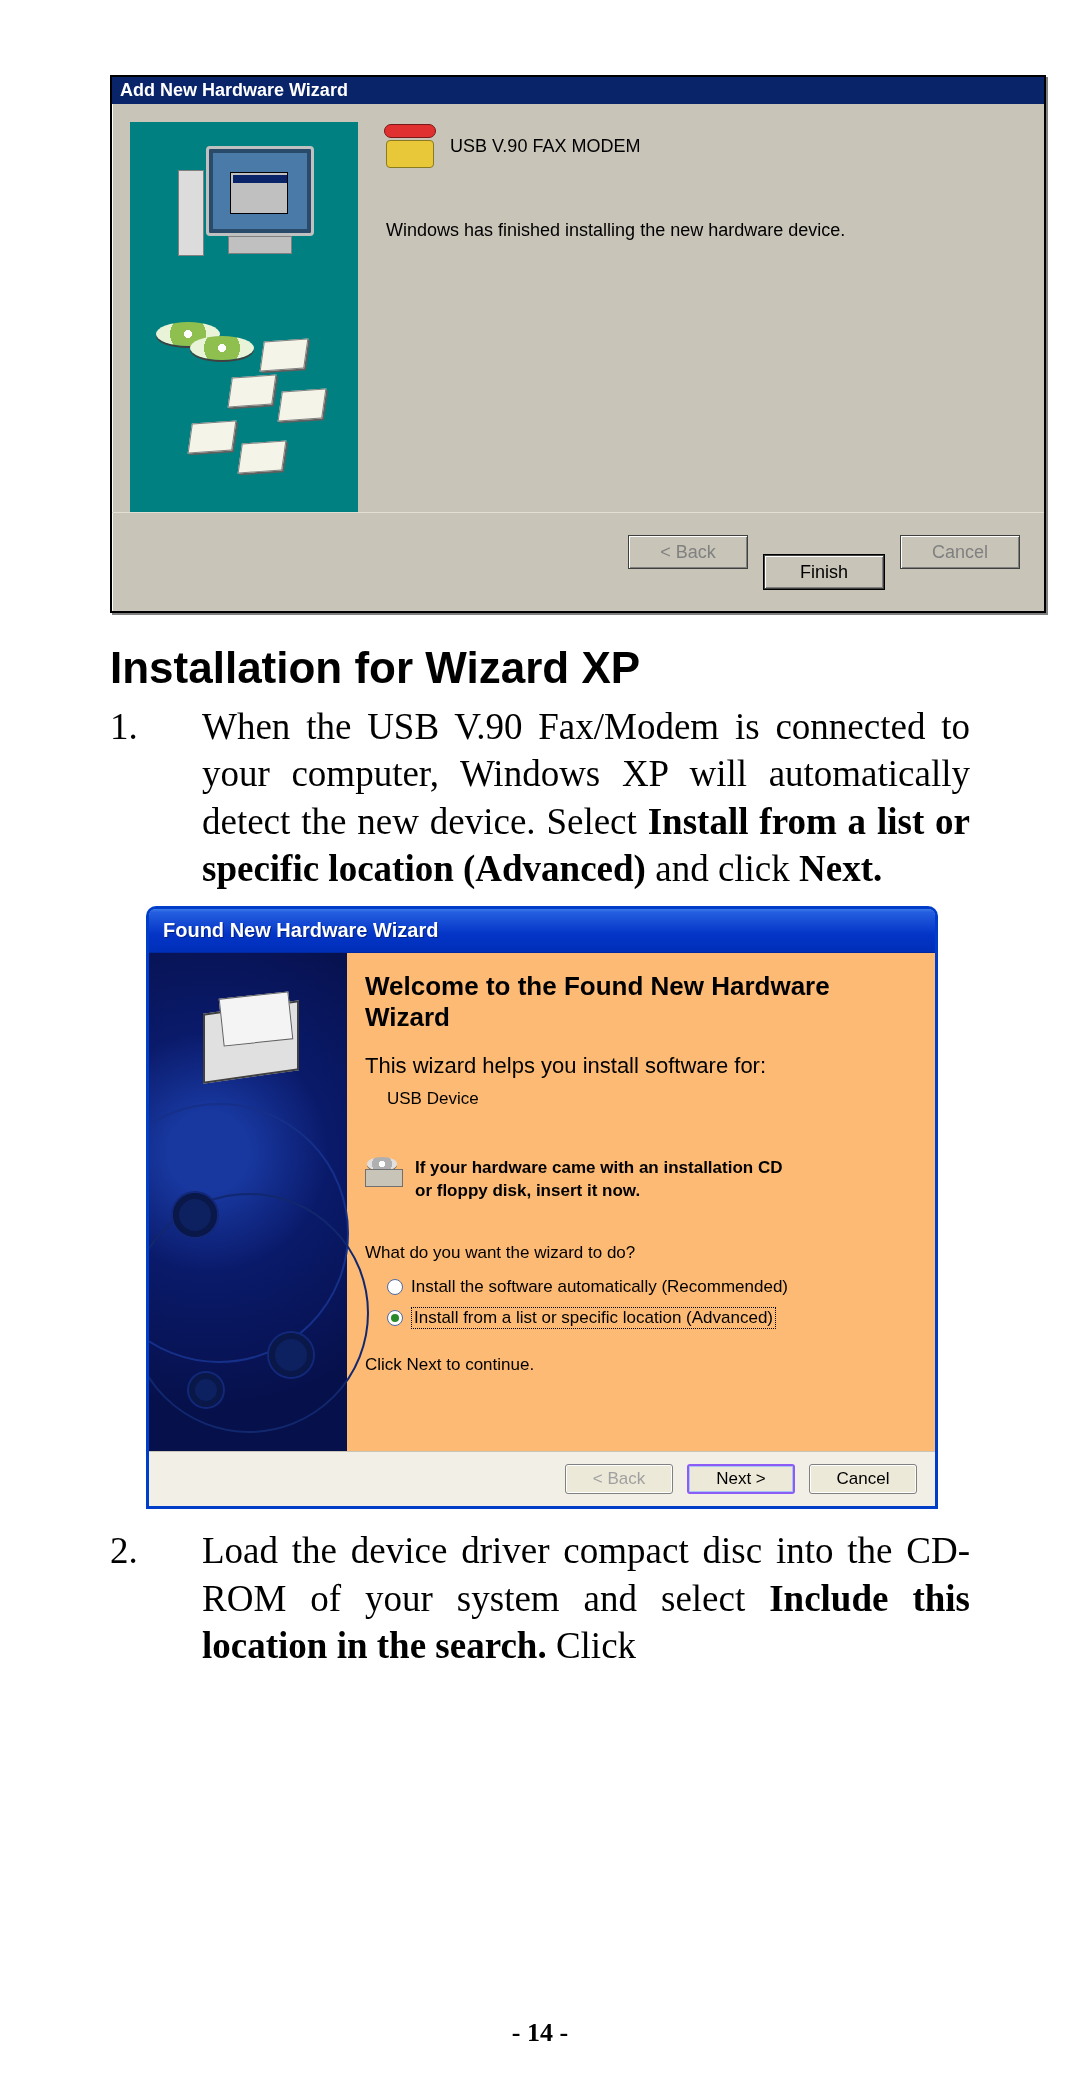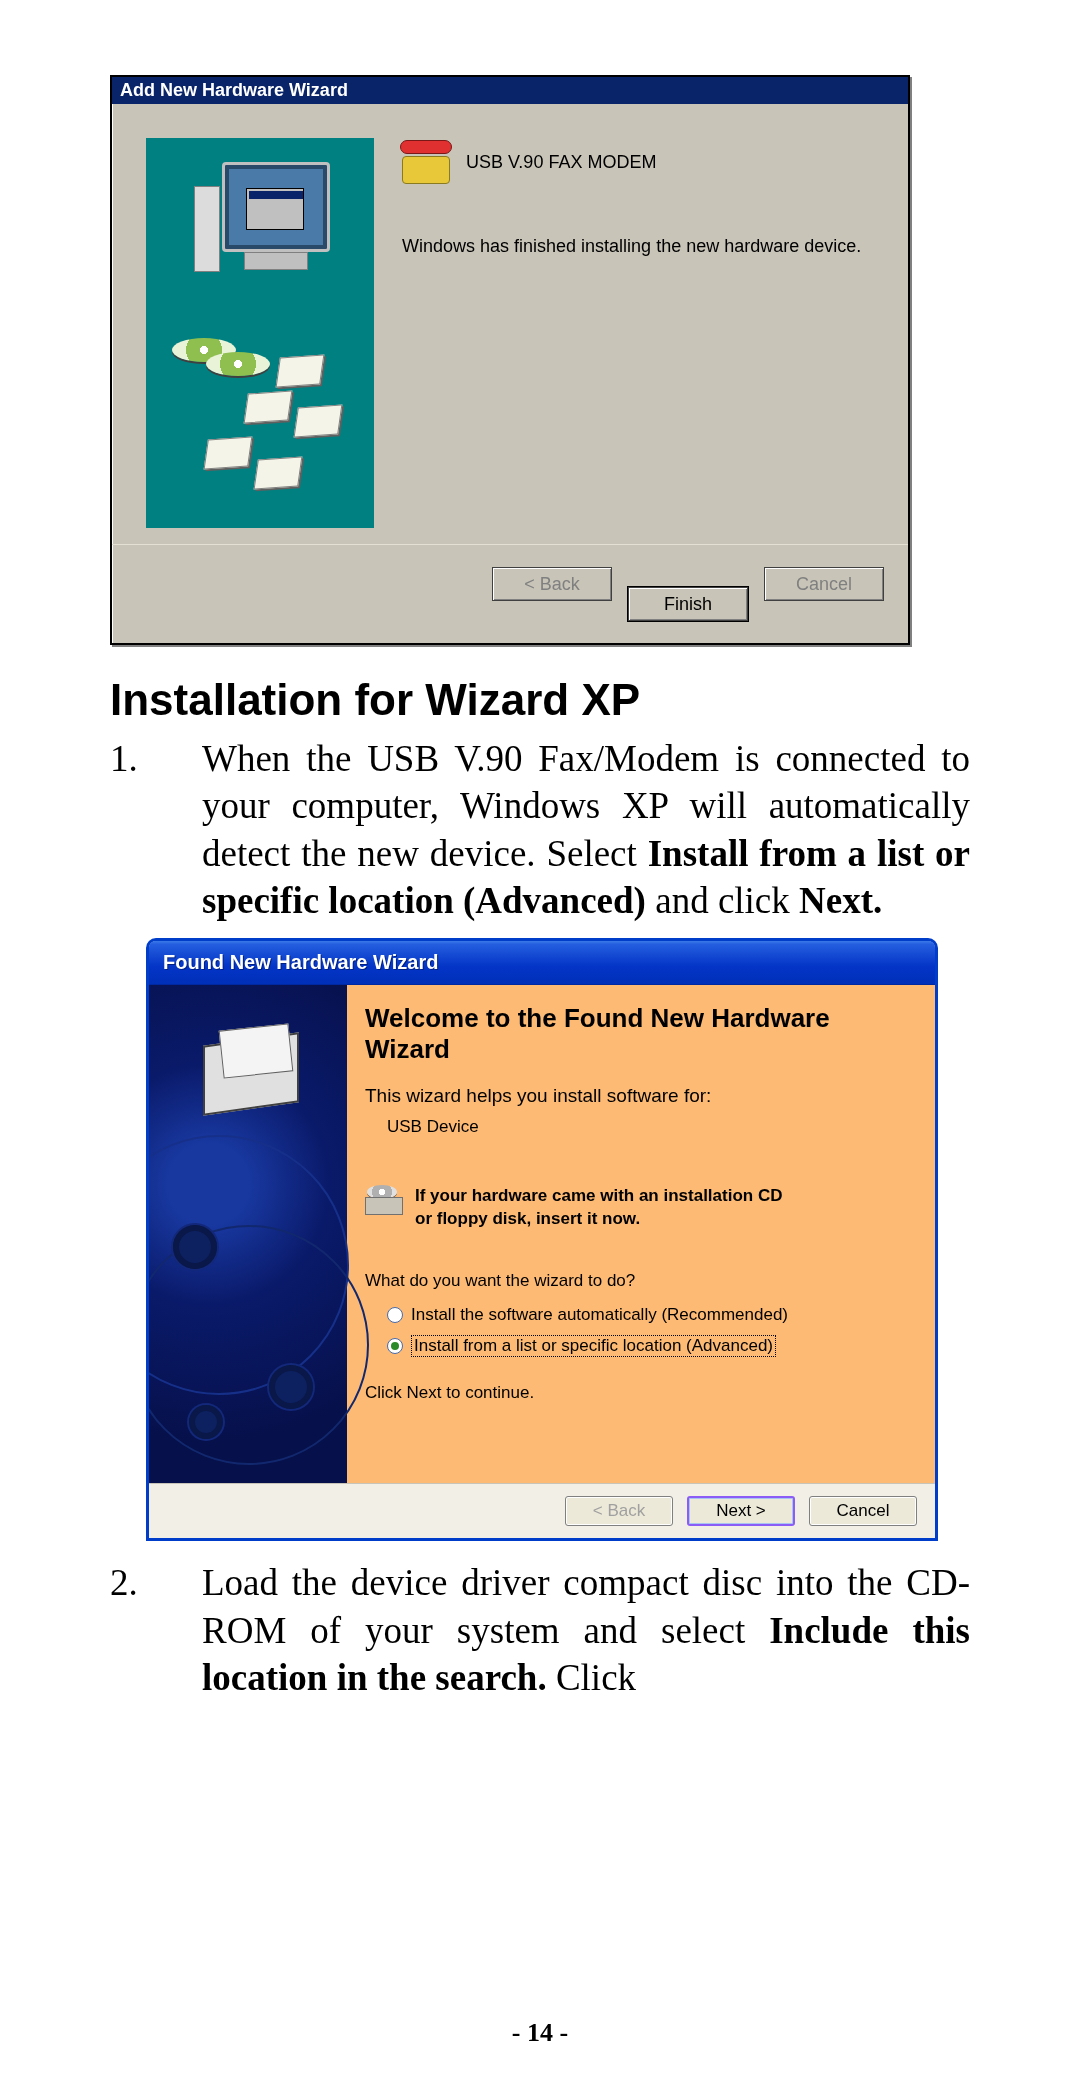"Add New Hardware Wizard" .win98-dialog { width: 800px -> 936px }
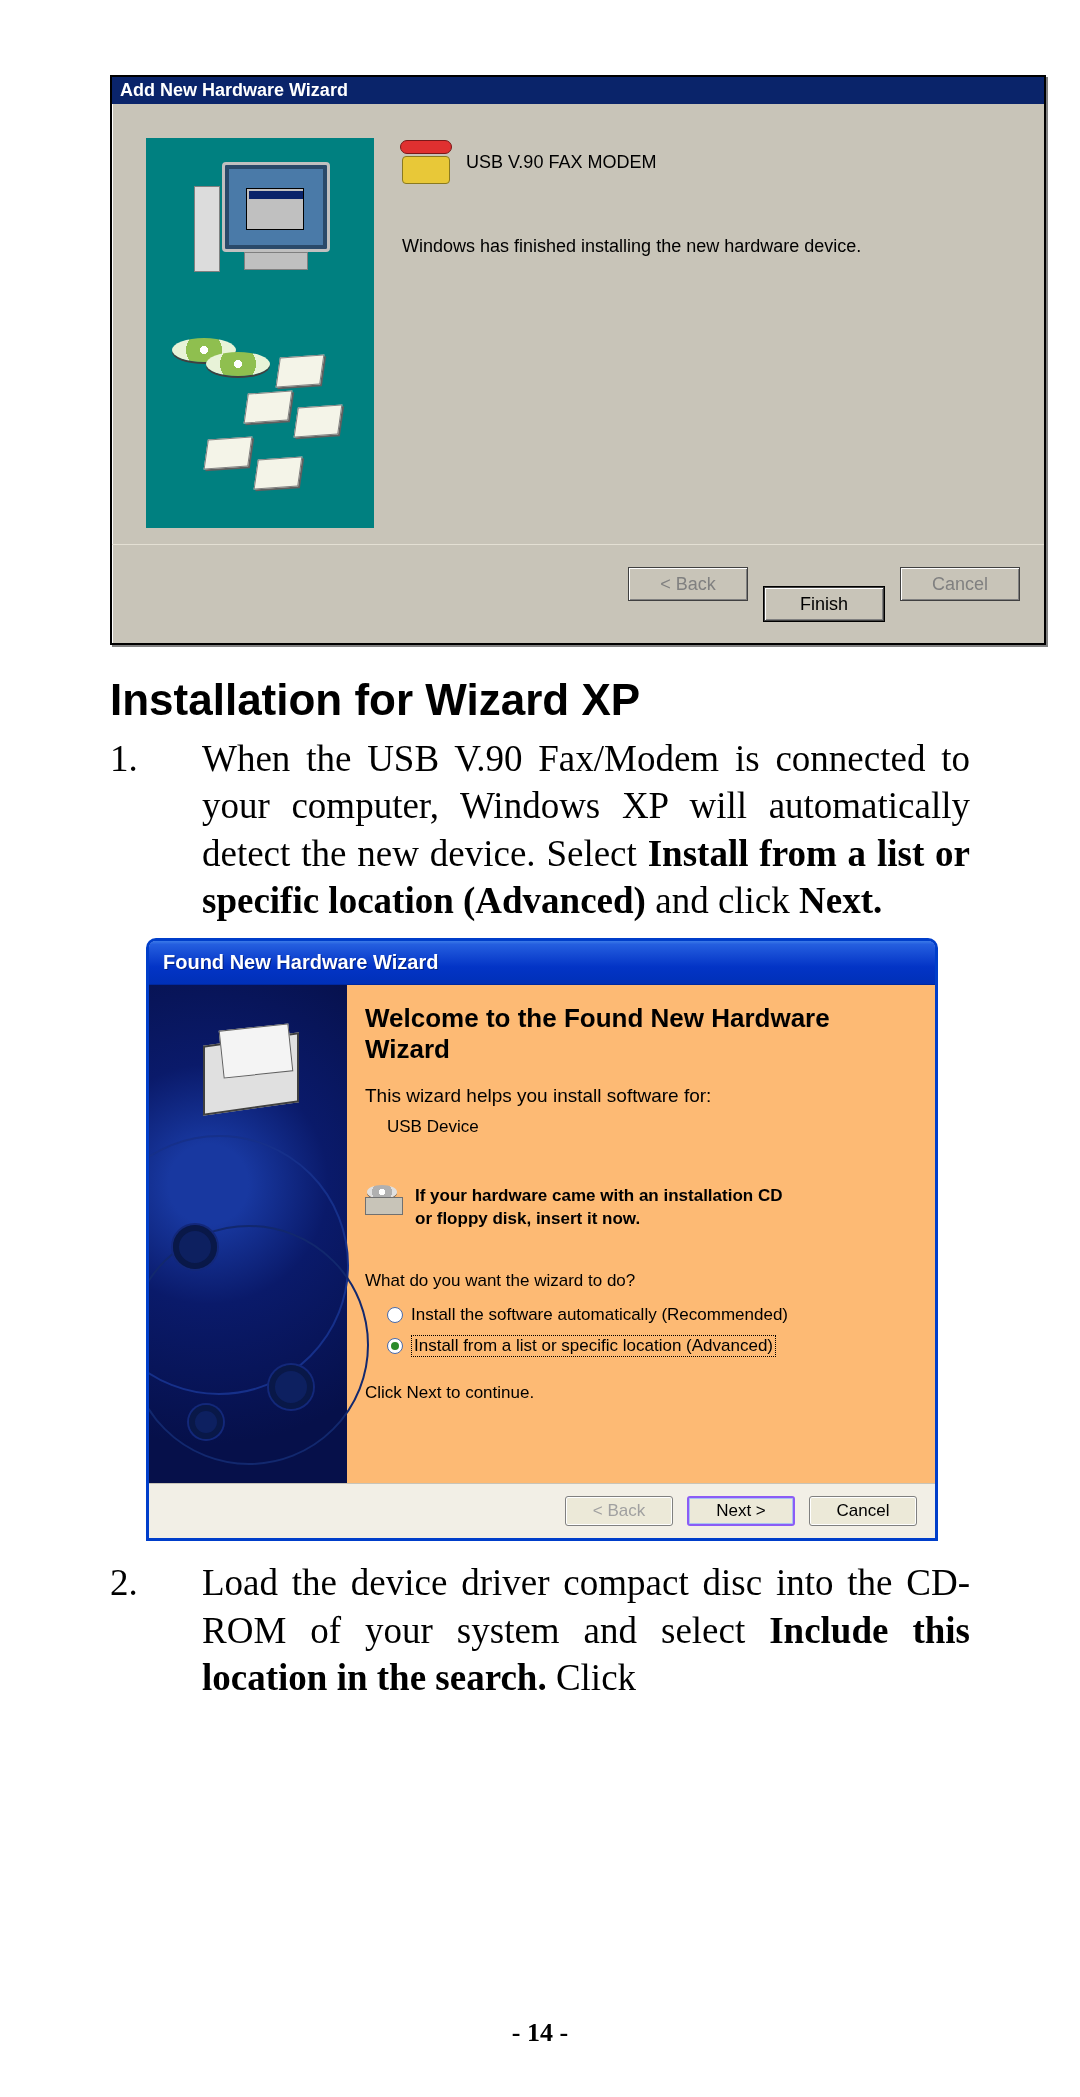"USB V.90 FAX MODEM" .win98-body { padding: 16px -> 0 }
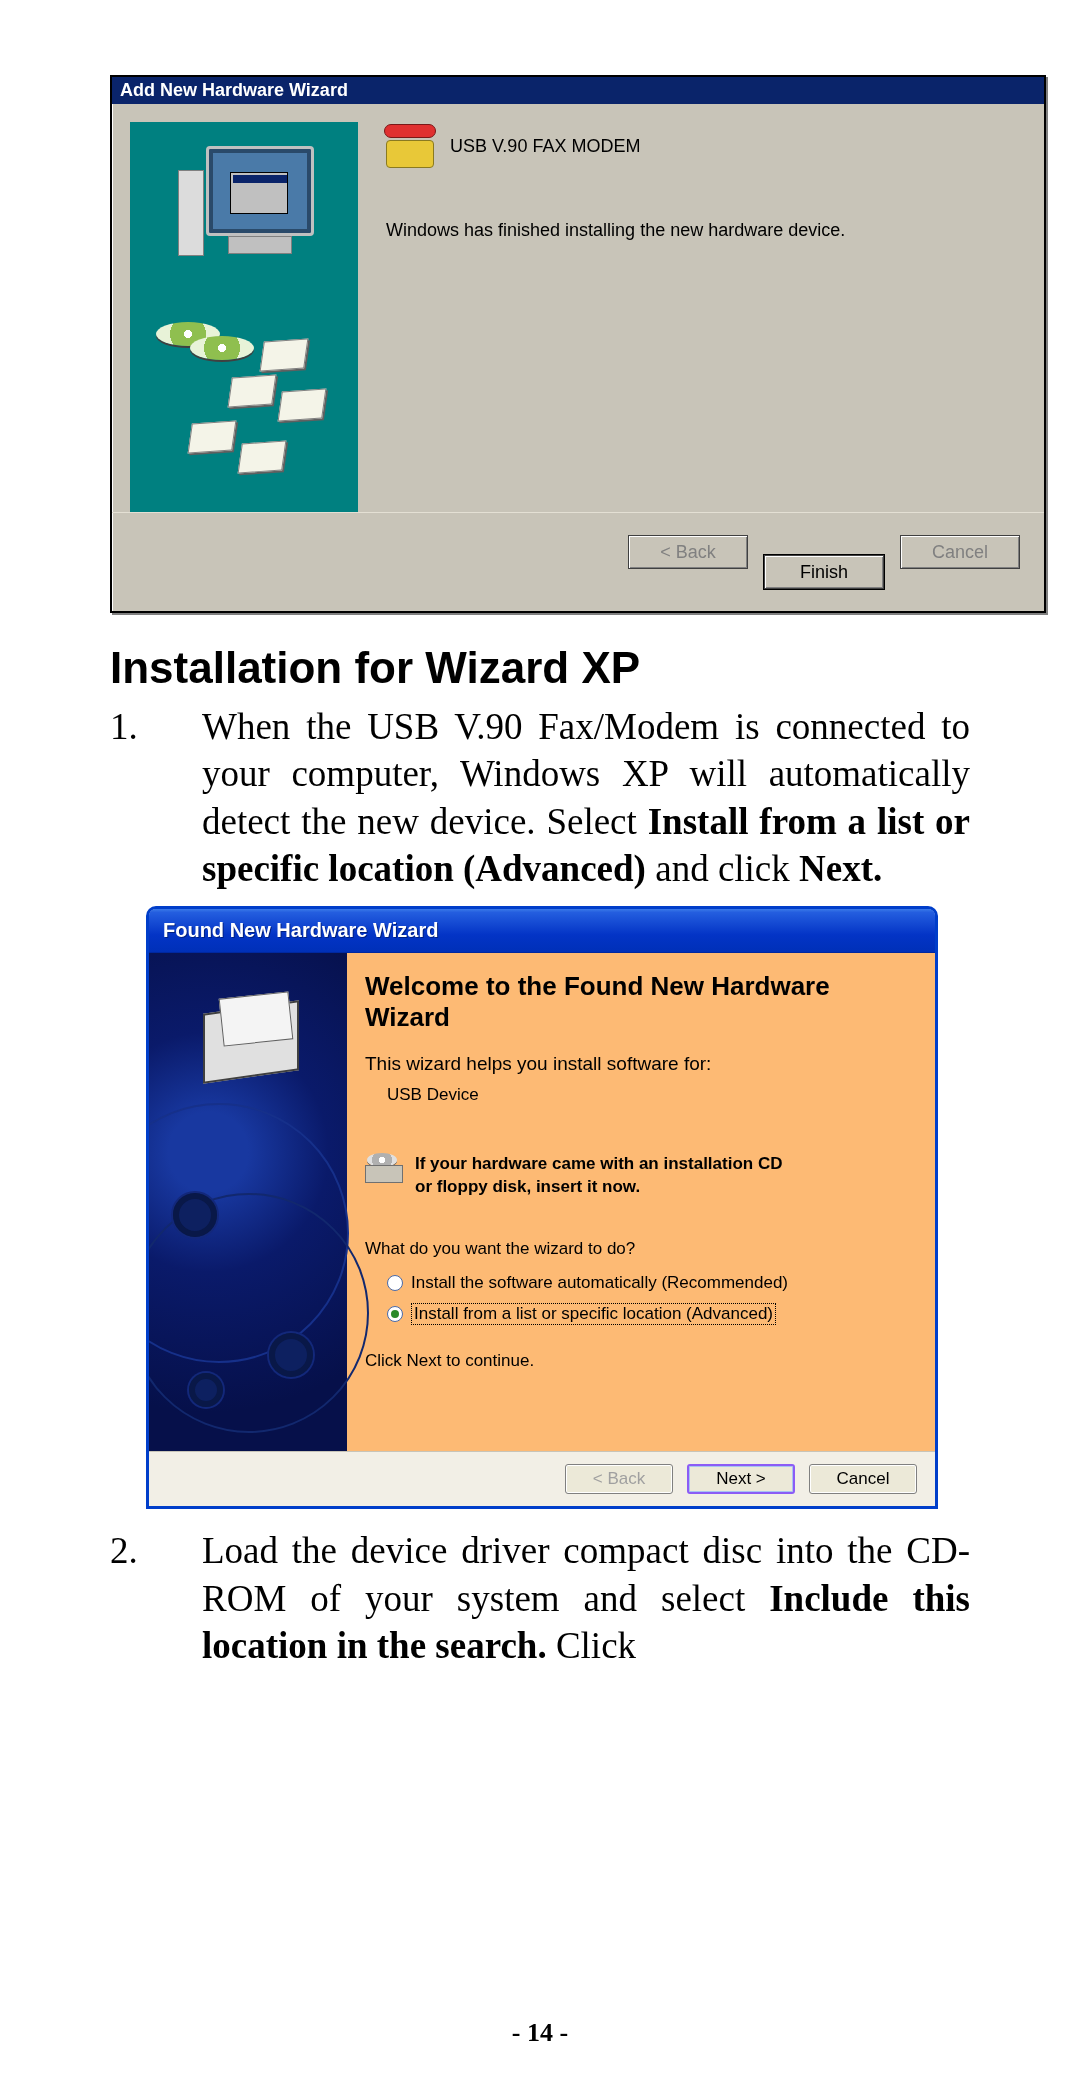"This wizard helps you install" .xp-content .sub { font-size: 19px -> 22px }
